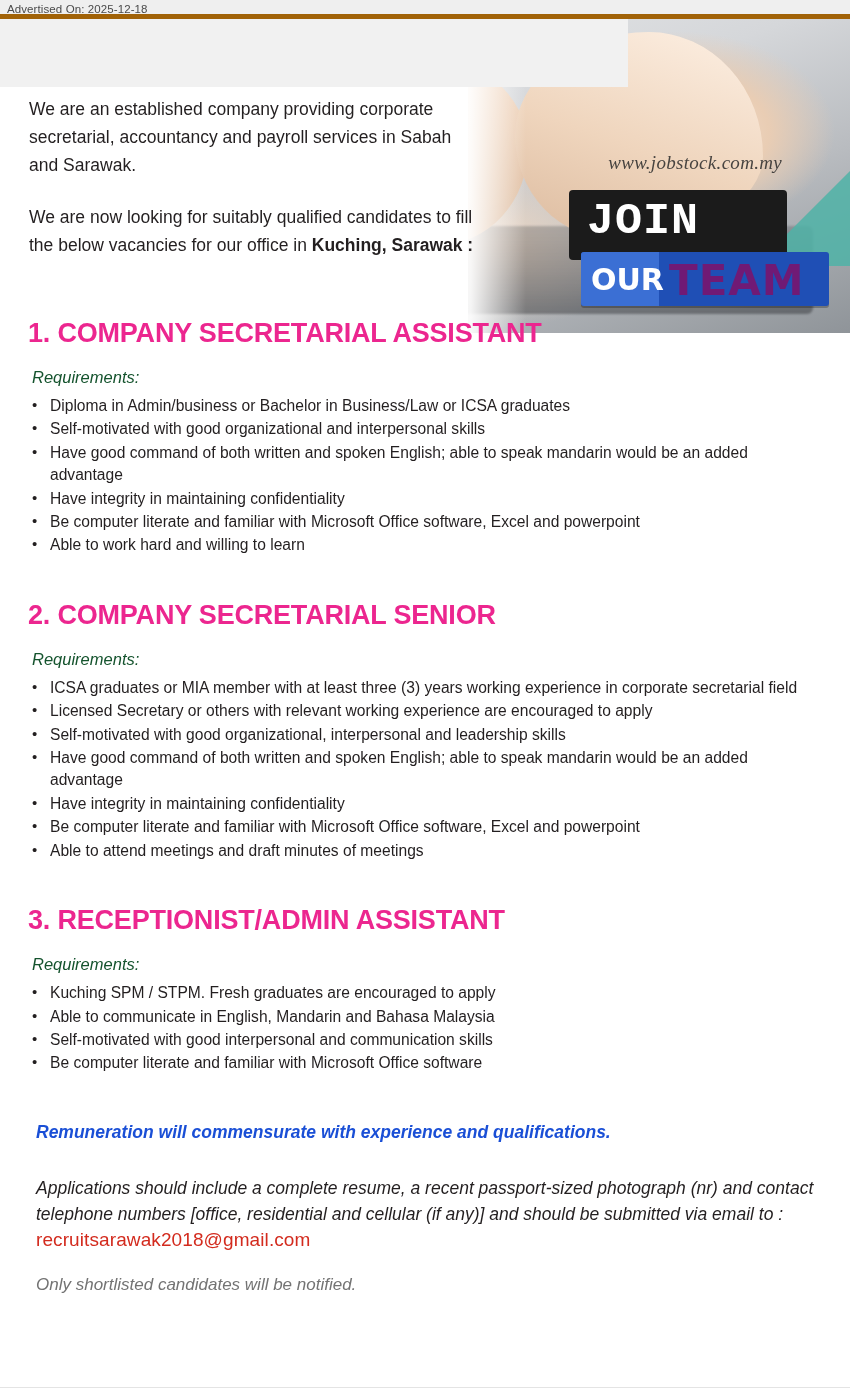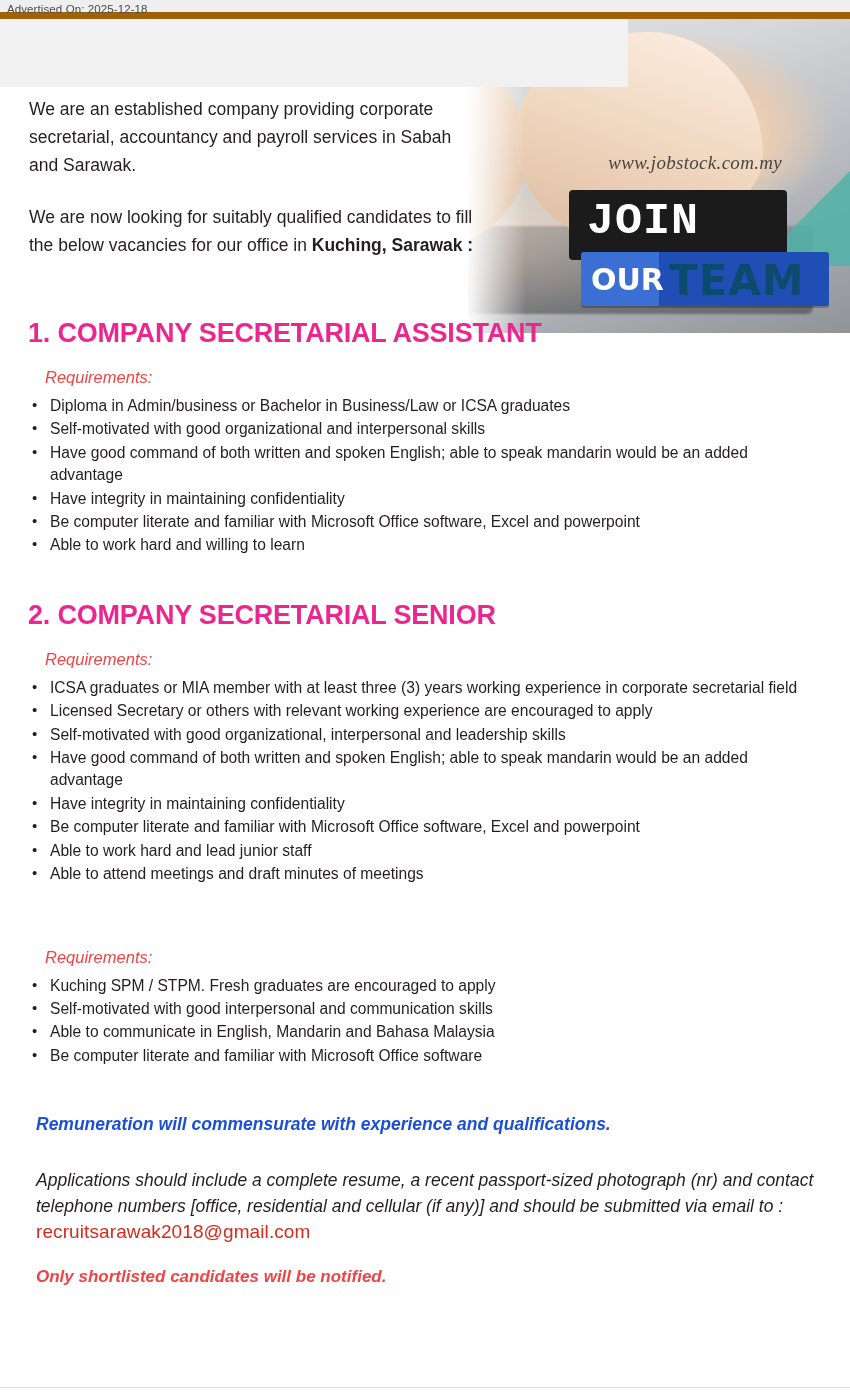"Advertised On: 2025-12-18" .ad-bar { border-bottom: 7px solid #a16207 -> 5px solid #a16207 }
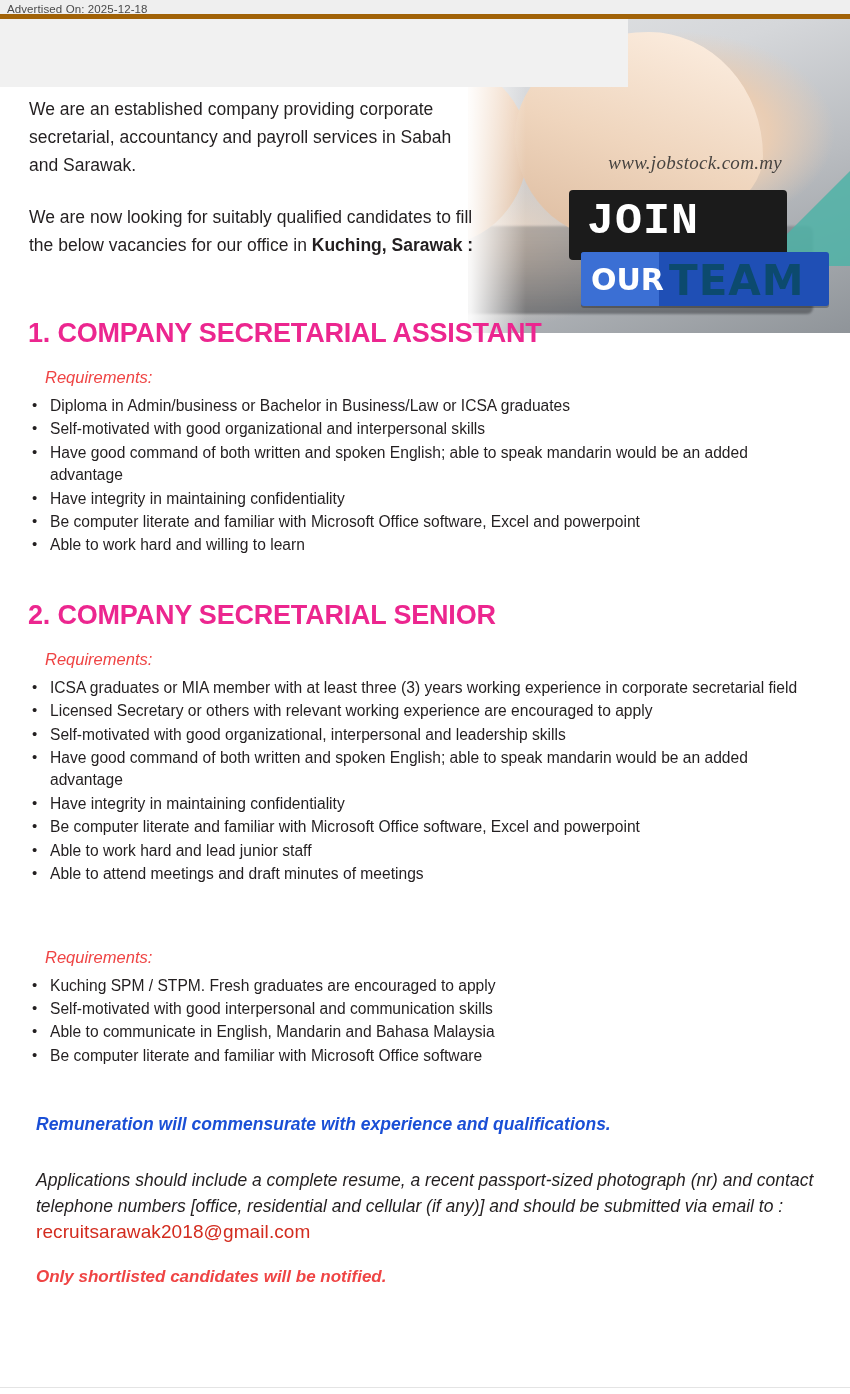"TEAM" .join-badge .team-txt { color: #0c4a6e -> #701a75 }
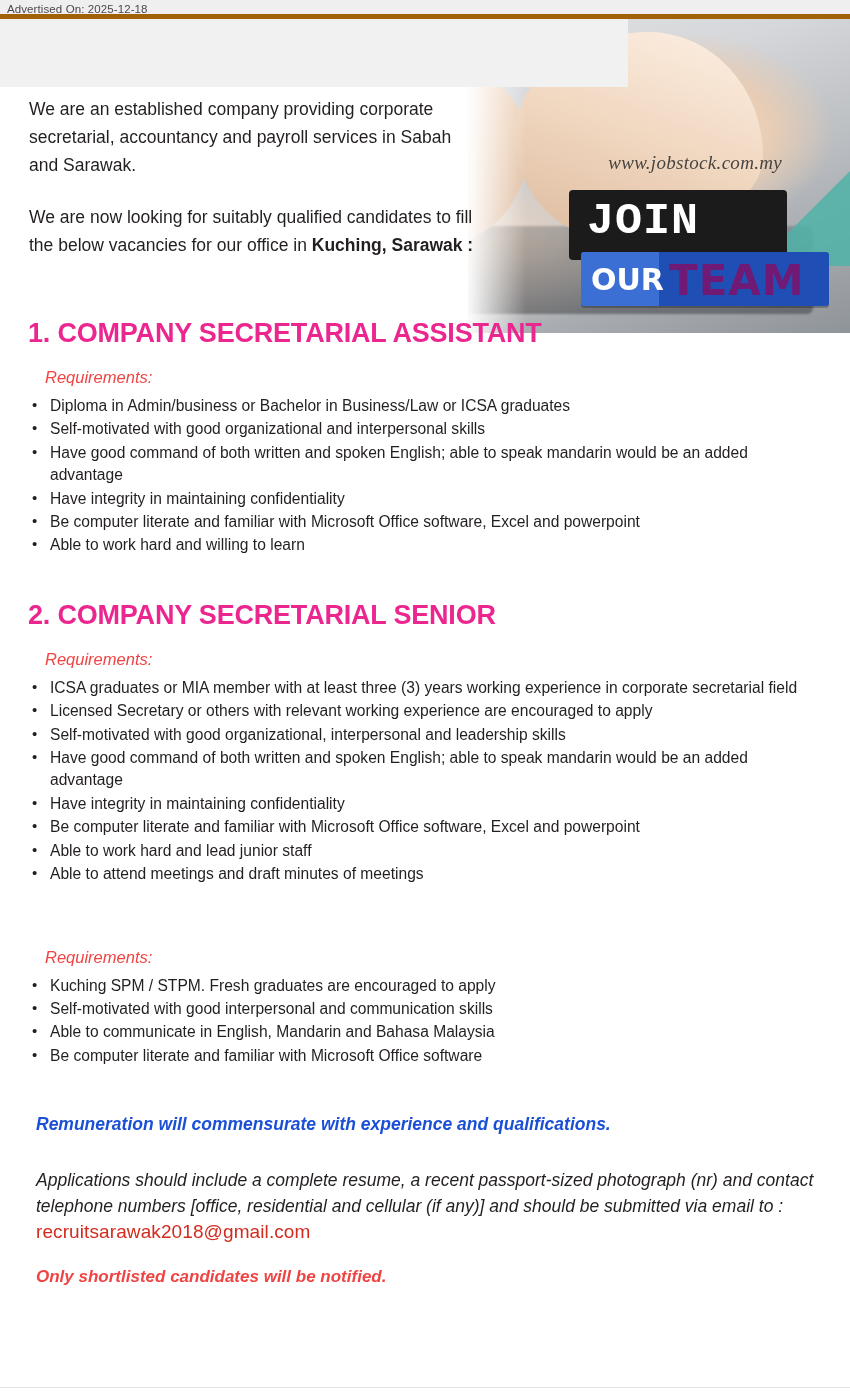"Requirements:" .req-label { color: #ef4444 -> #14532d; margin: 19px 0 8px 17px -> 19px 0 8px 4px }
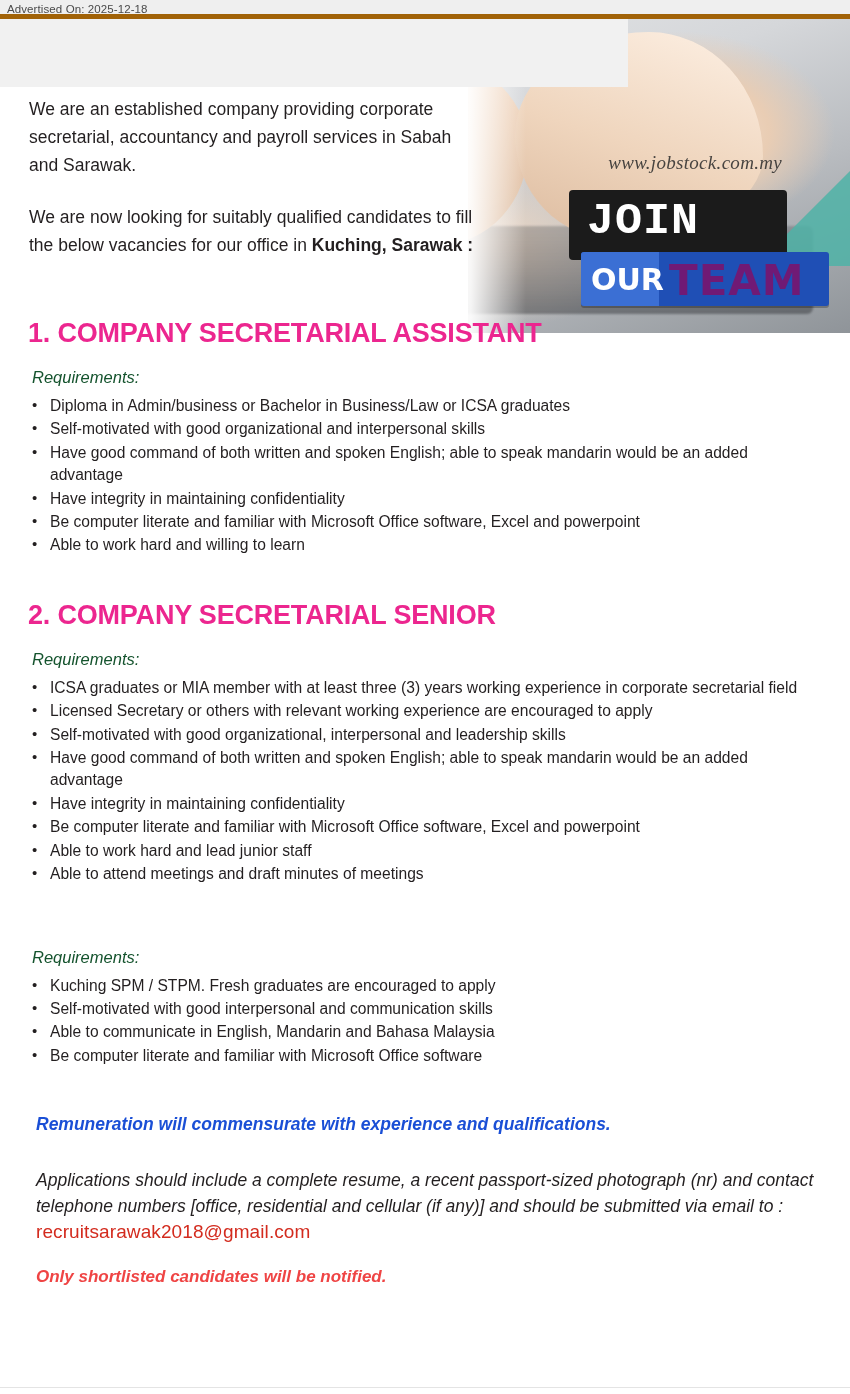"Able to work hard and lead" li { html: <li>Able to work hard and lead junior staff</li> -> none }
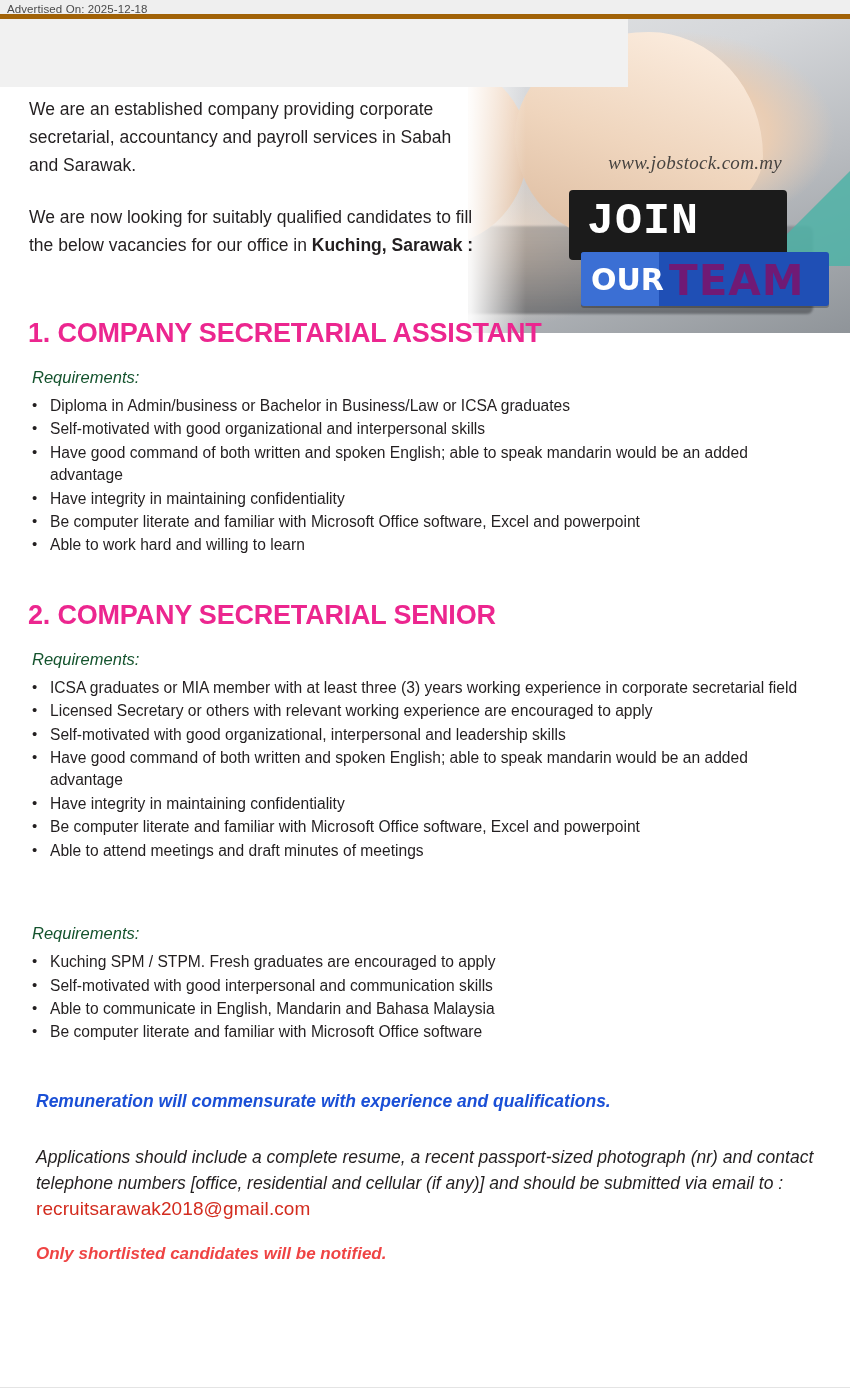"3. RECEPTIONIST/ADMIN ASSISTANT" h2.job-title { html: none -> <h2>3. RECEPTIONIST/ADMIN ASSISTANT</h2> }
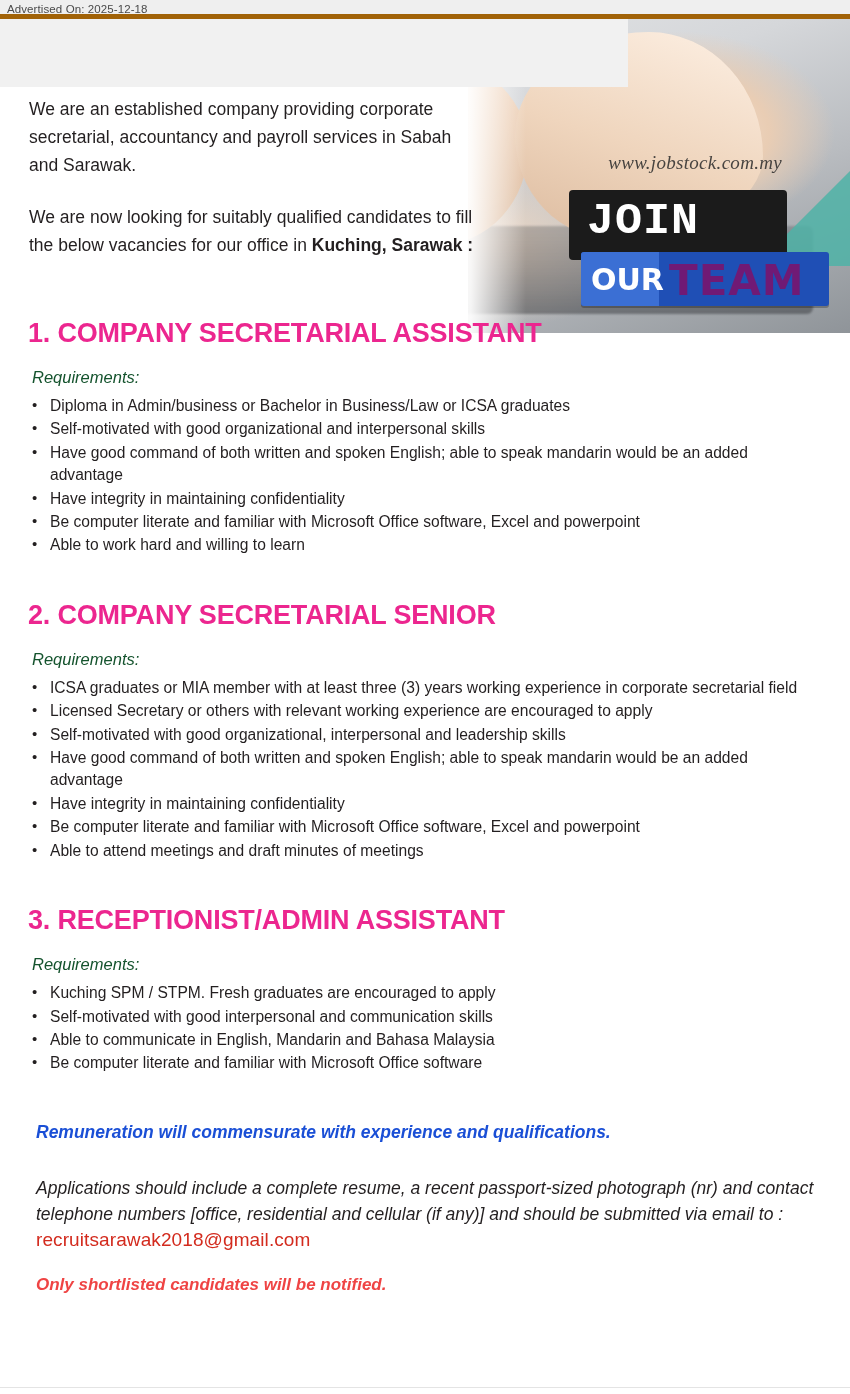"Self-motivated with good interpersonal" li { order: before "Able to communicate in English," -> after "Able to communicate in English," }
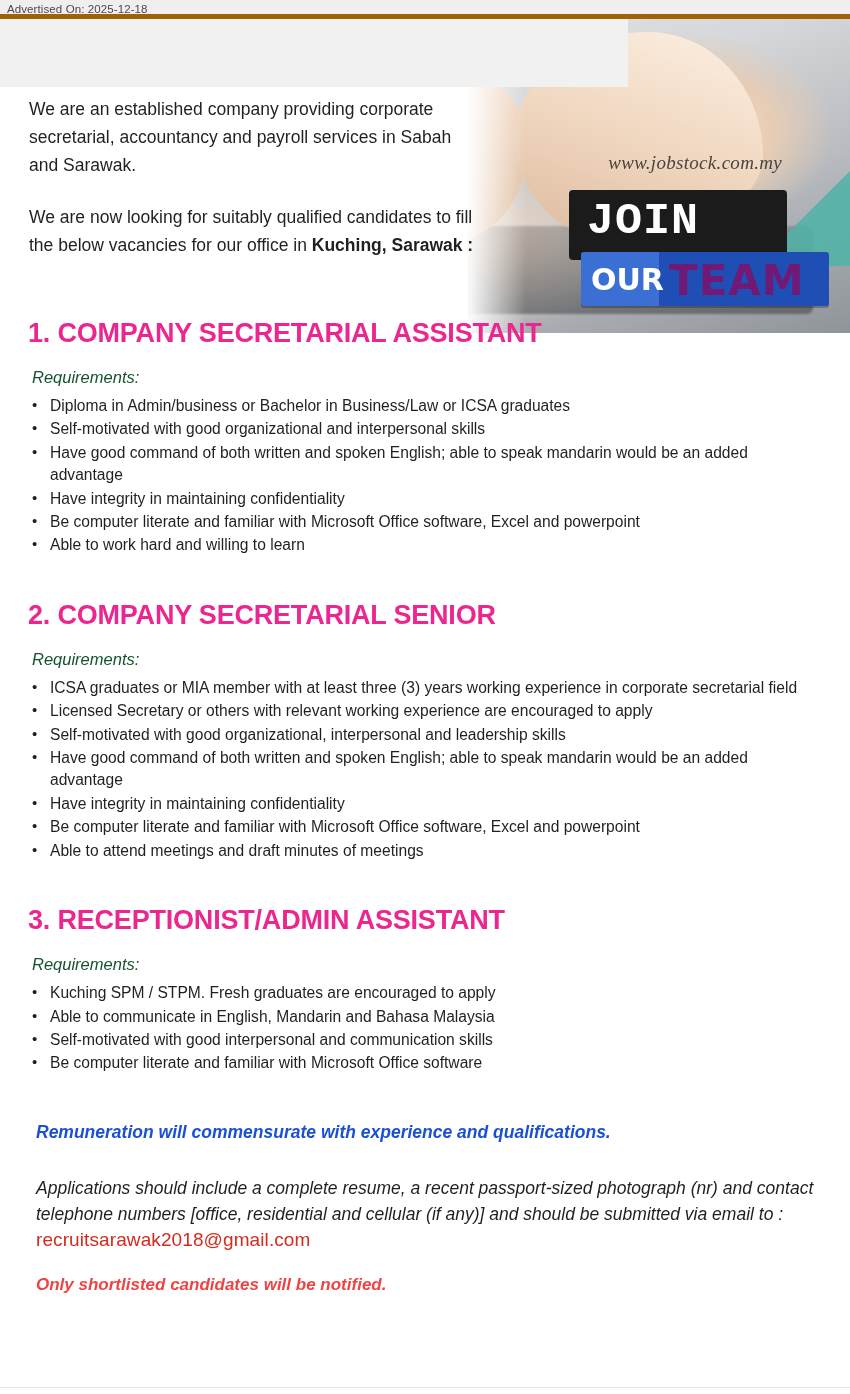"Only shortlisted candidates will be" .shortlisted { color: #ef4444 -> #737373; font-weight: bold -> normal }
